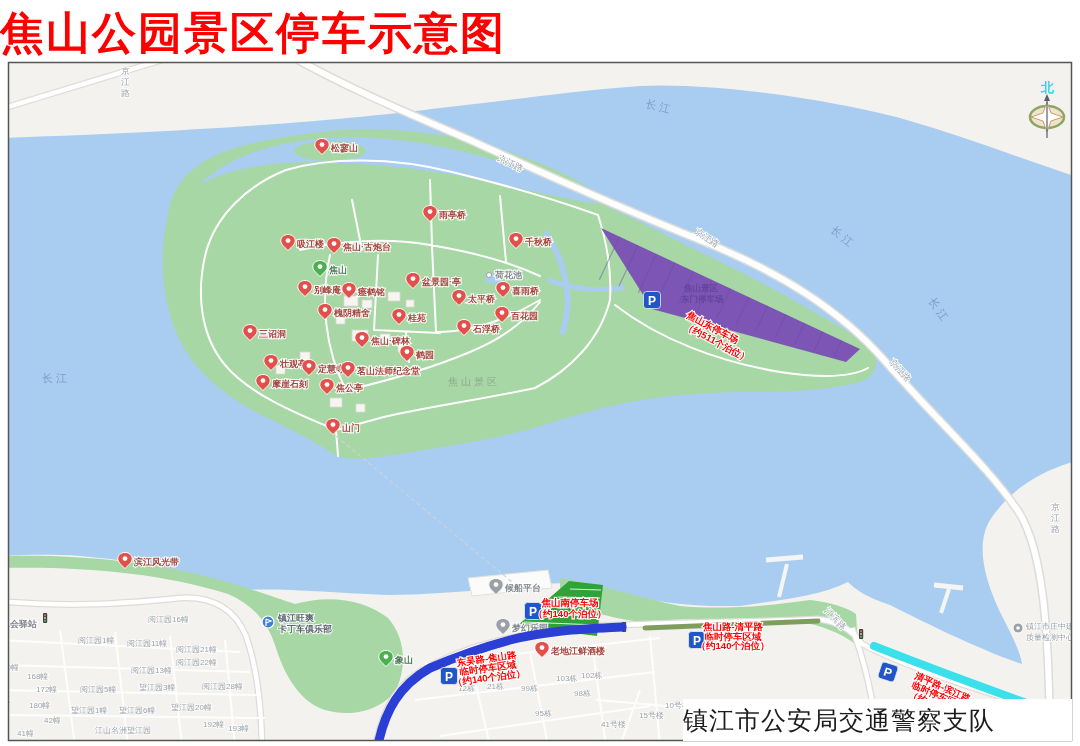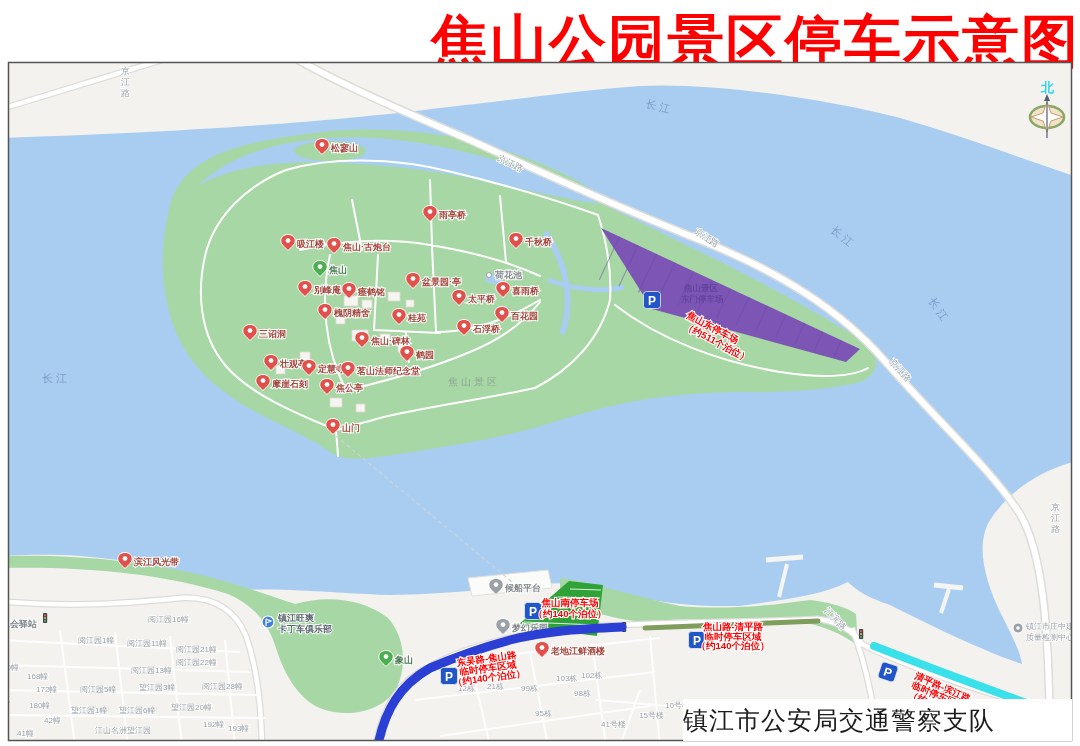"焦山公园景区停车示意图" .title { font-size: 57px -> 44px; text-align: right -> left }
